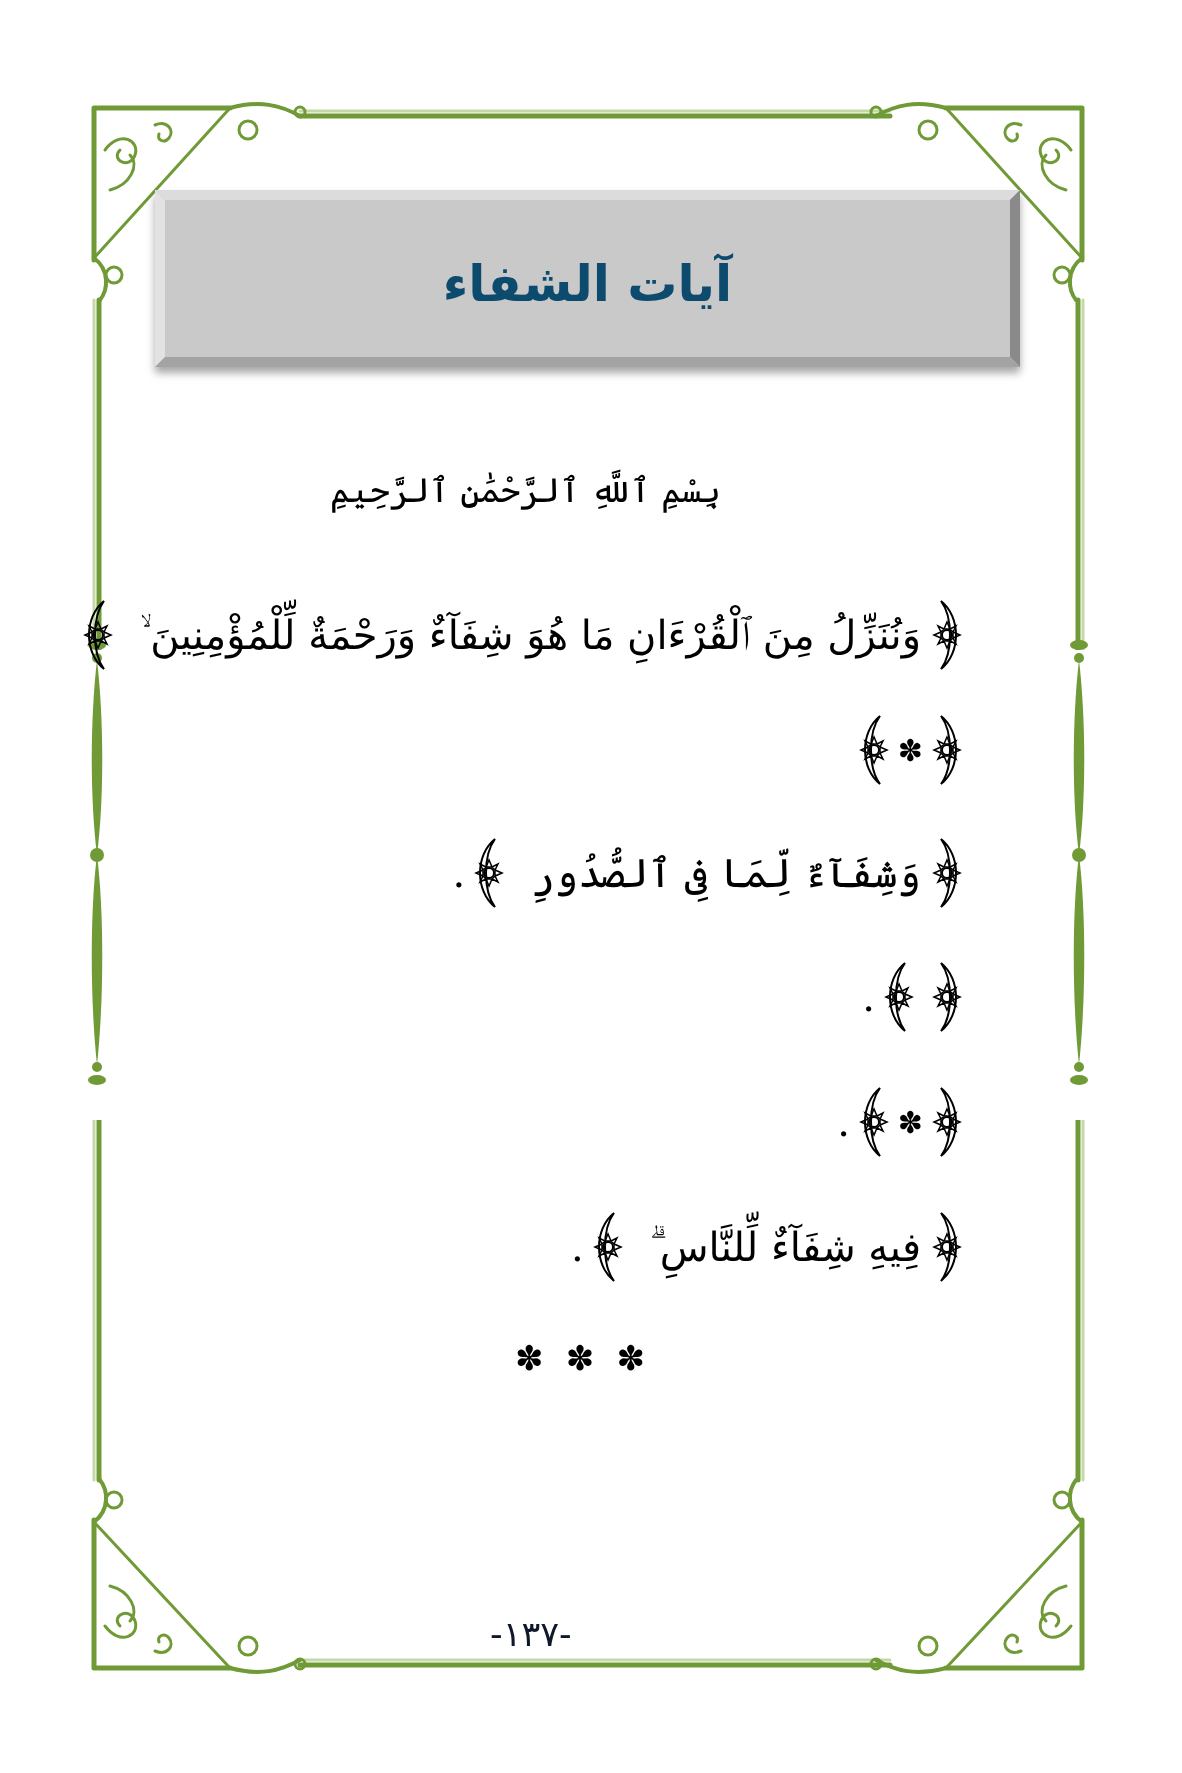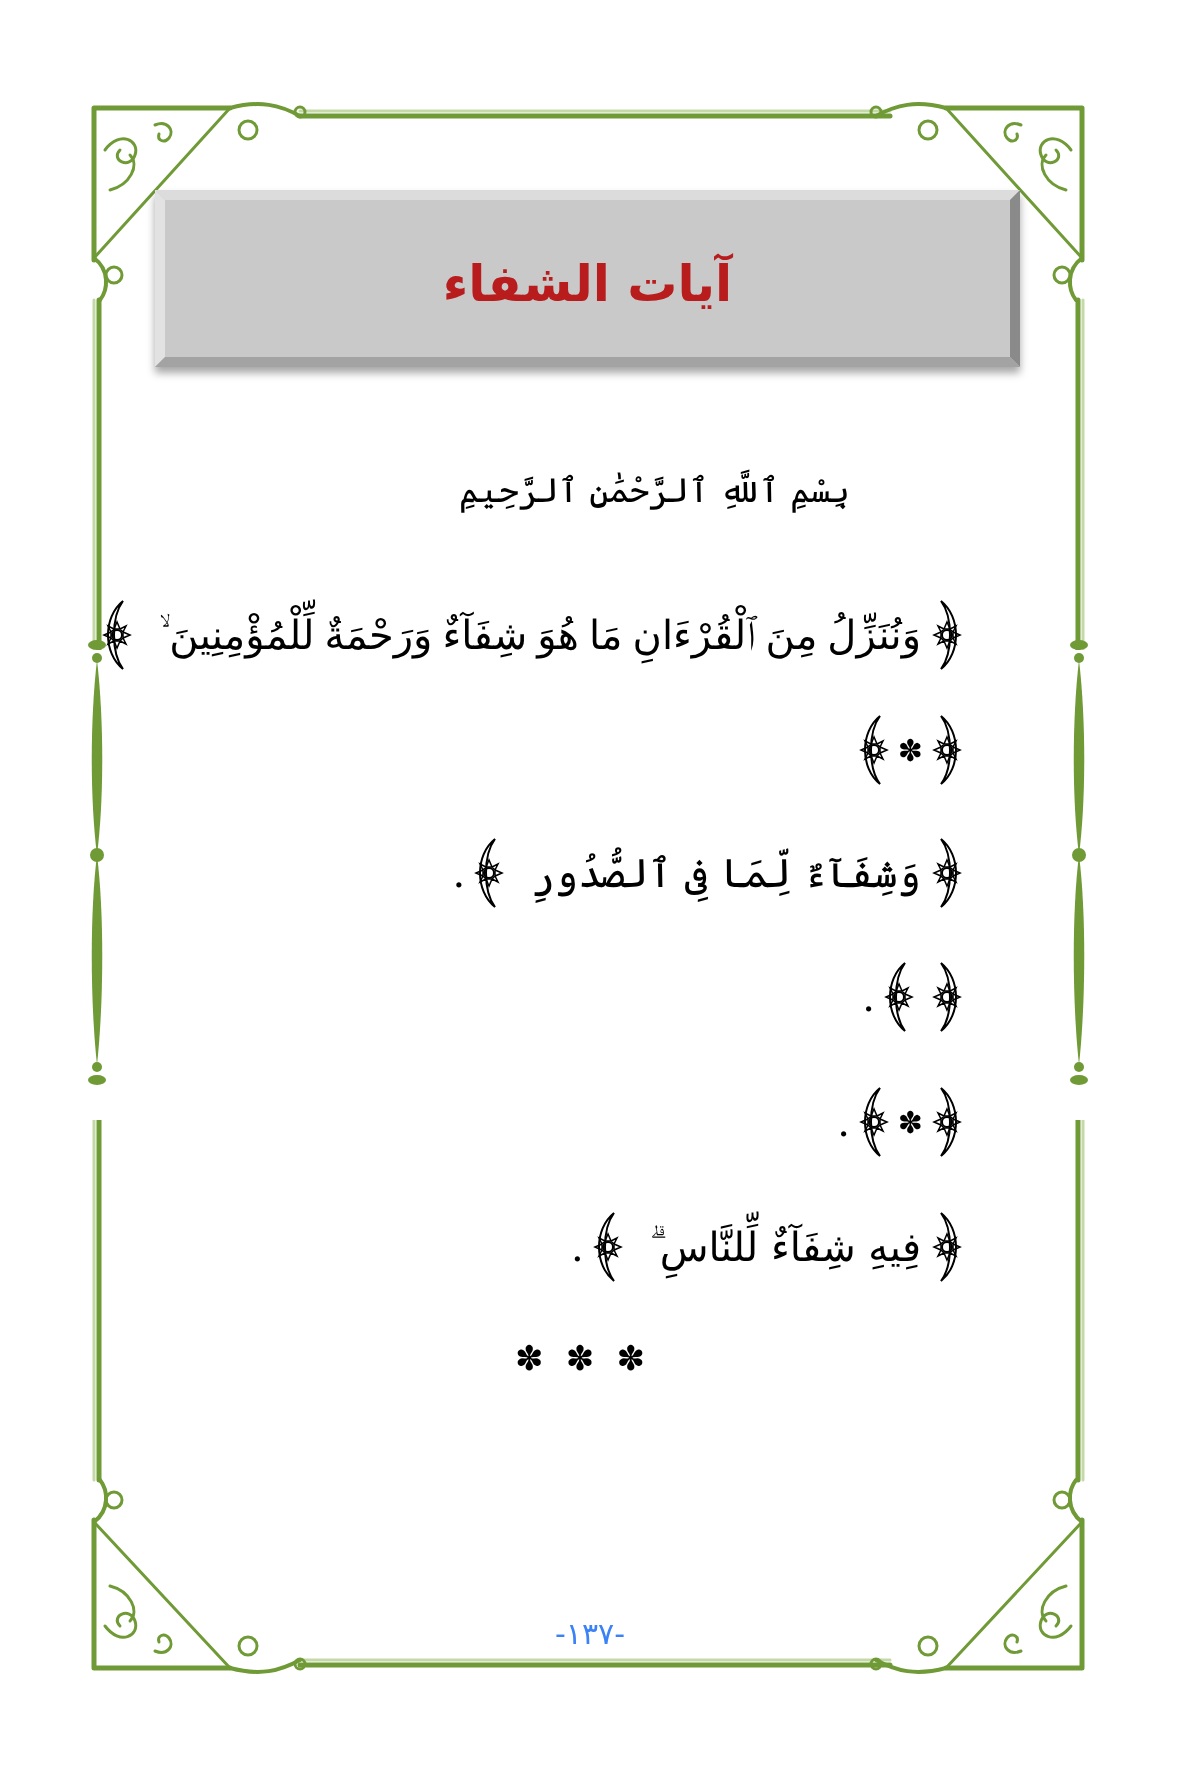"آيات الشفاء" .title-text { color: #b91c1c -> #0c4a6e }
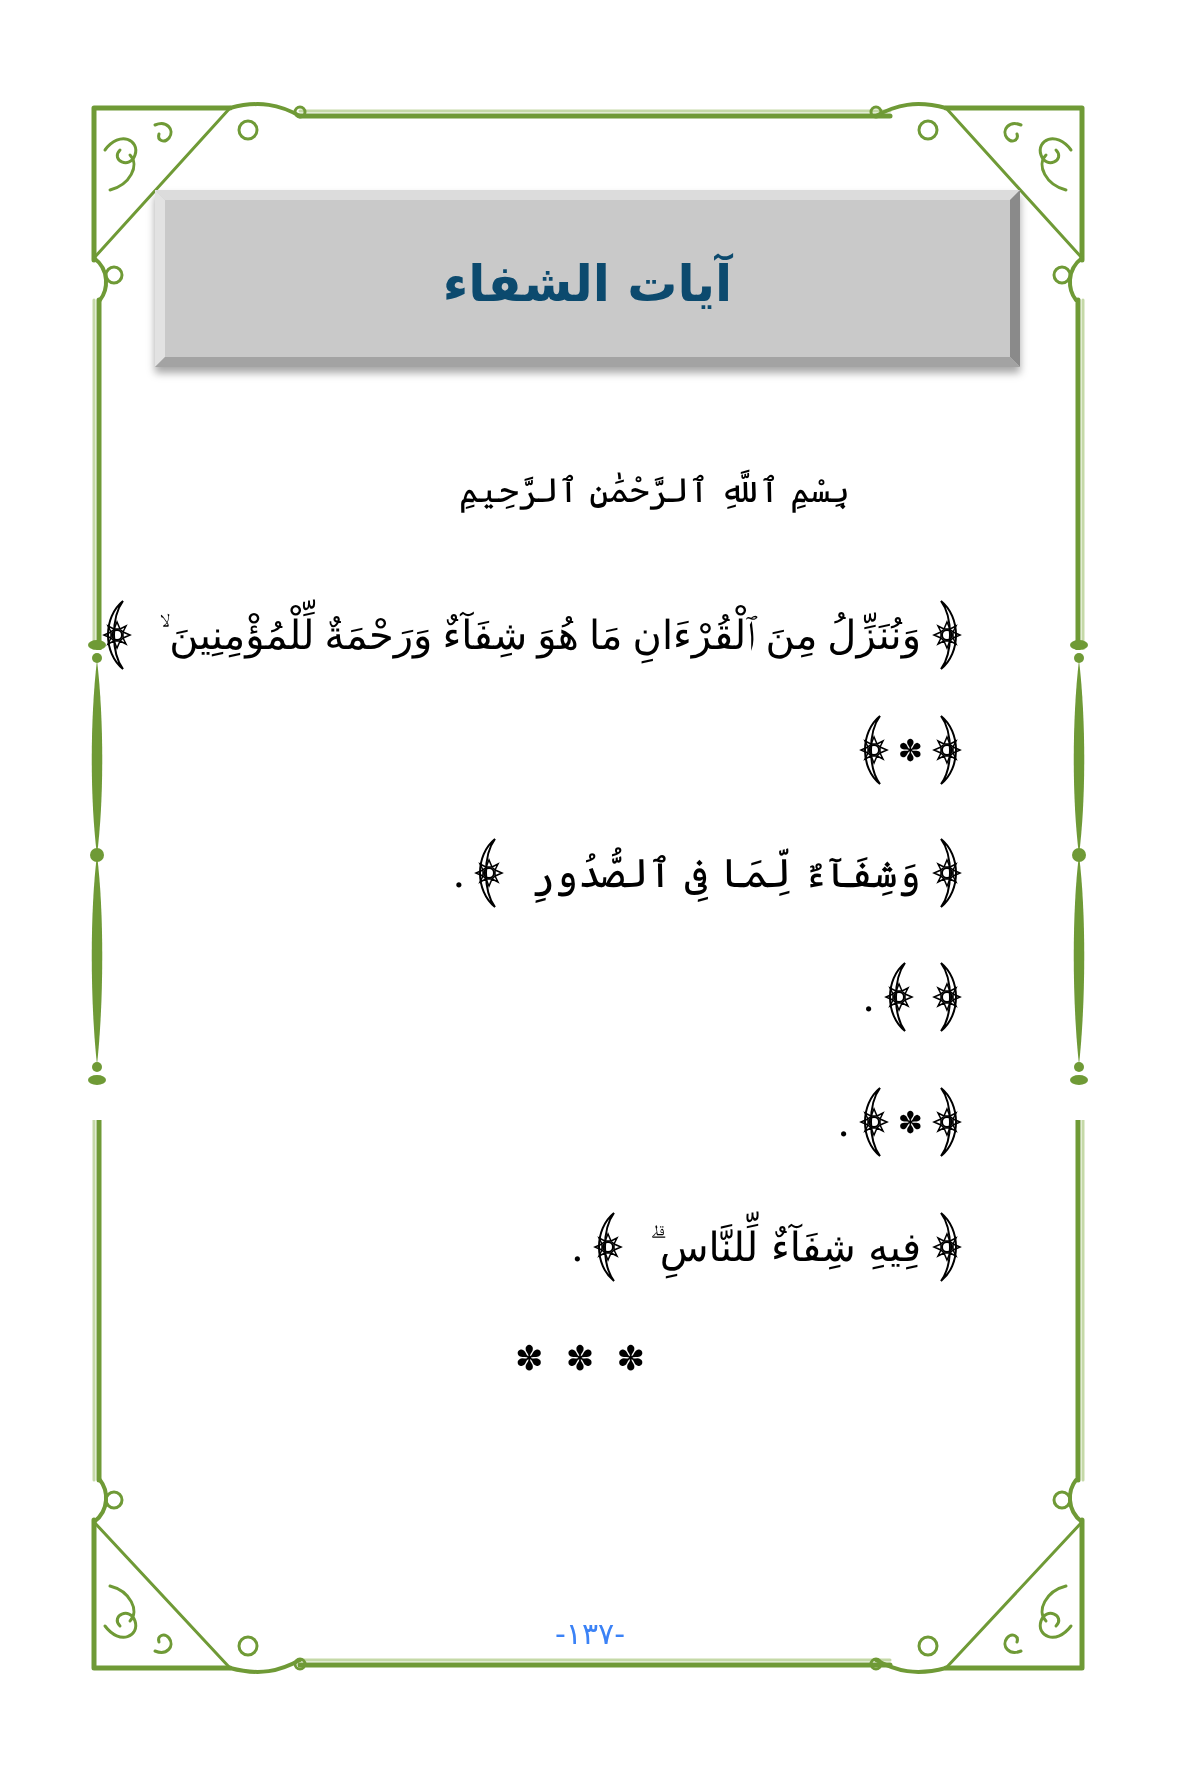"بِسْمِ ٱللَّهِ ٱلرَّحْمَٰنِ ٱلرَّحِيمِ" .basmala { text-align: right -> left }
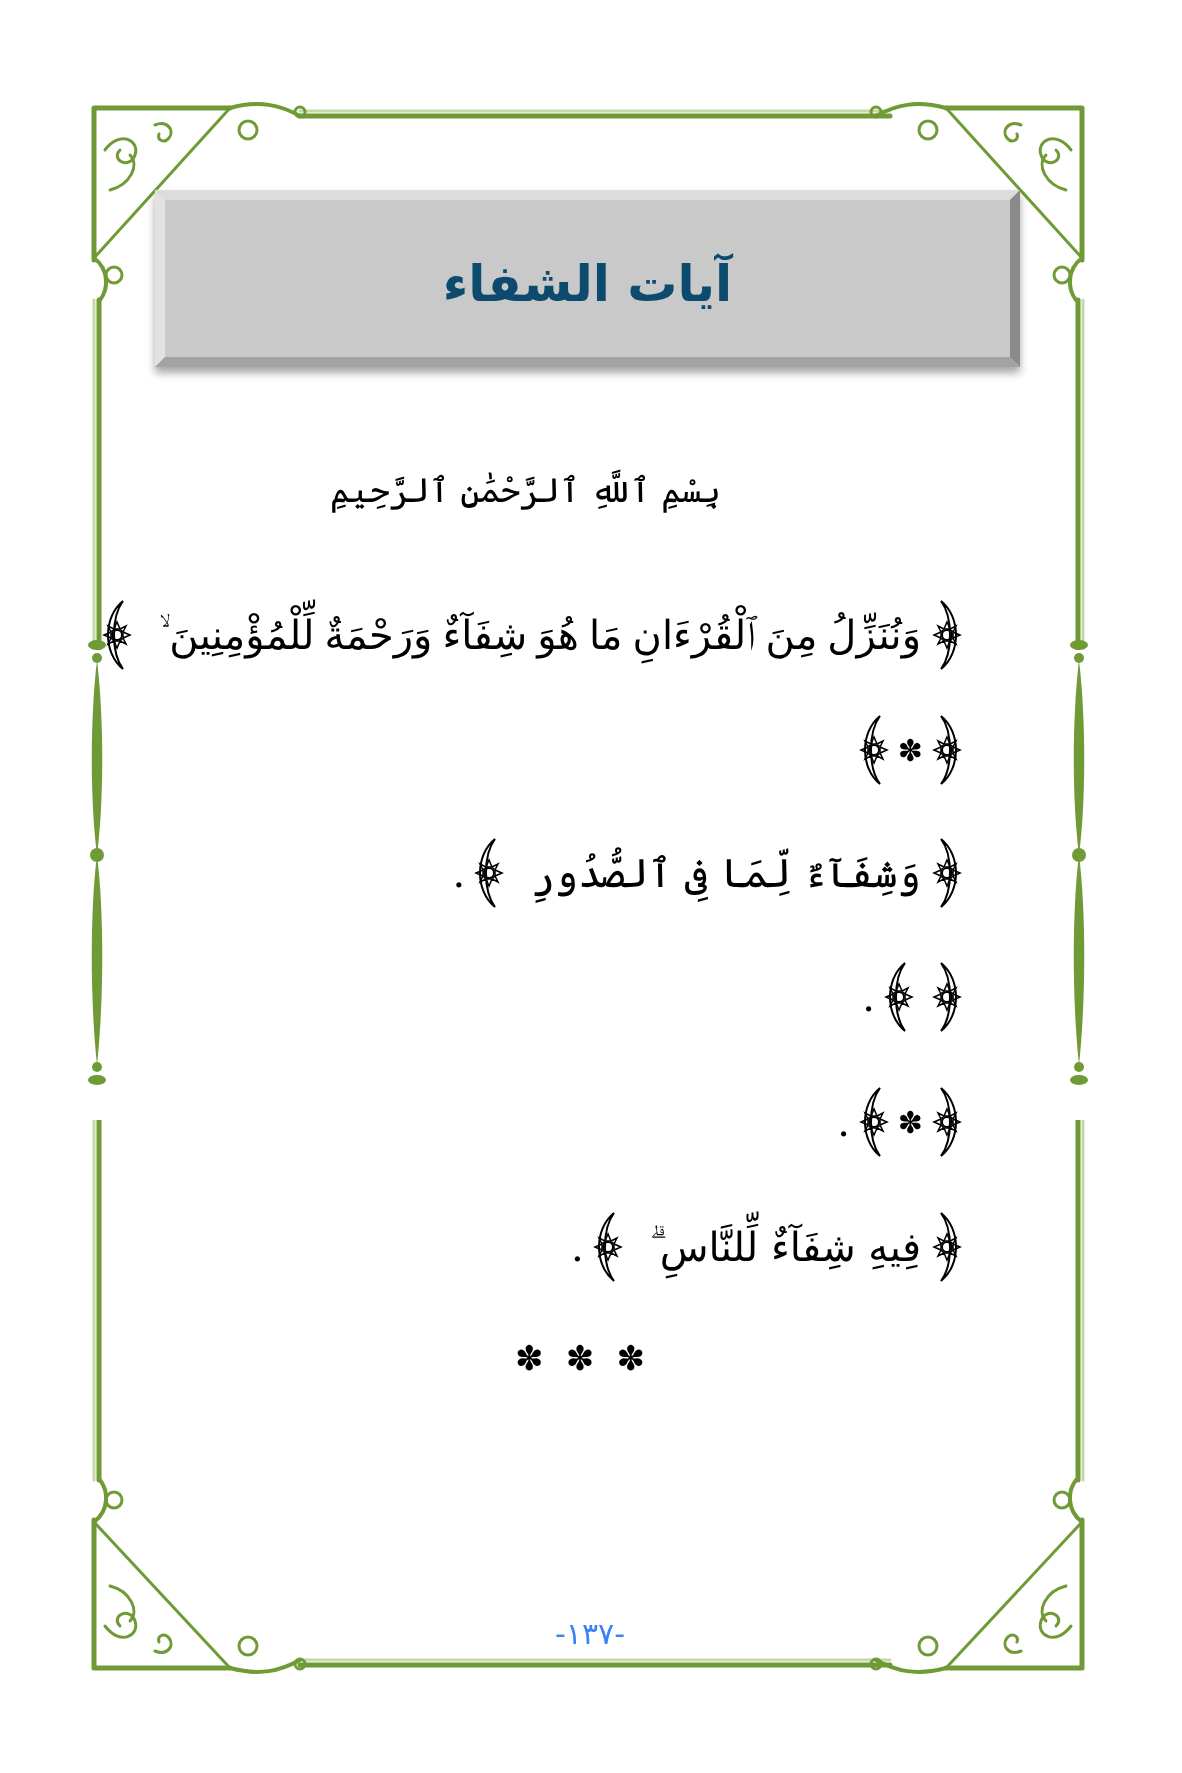"وَنُنَزِّلُ مِنَ ٱلْقُرْءَانِ مَا هُوَ" div.verse-line { font-family: Liberation Serif, serif -> none }
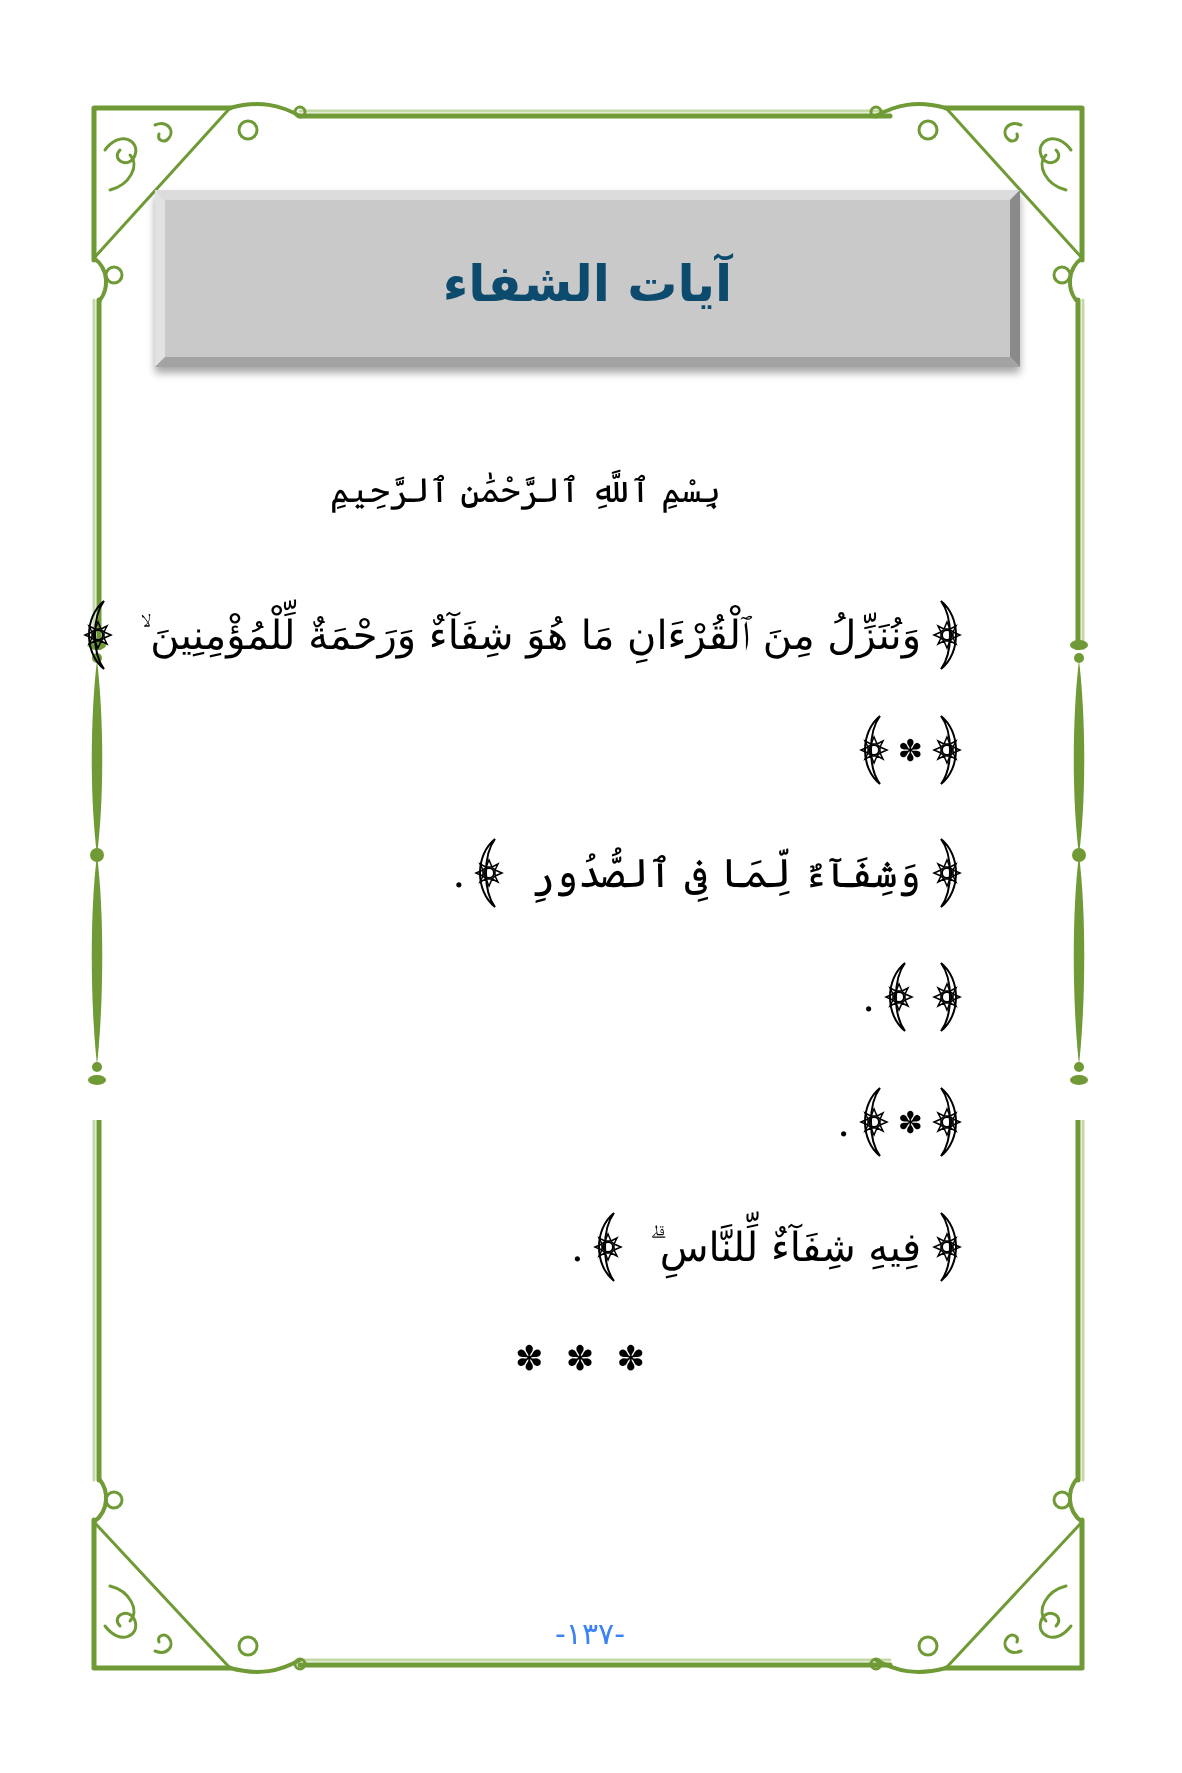"-١٣٧-" .page-number { color: #3b82f6 -> #0f172a; font-size: 30px -> 35px; text-align: center -> left }
